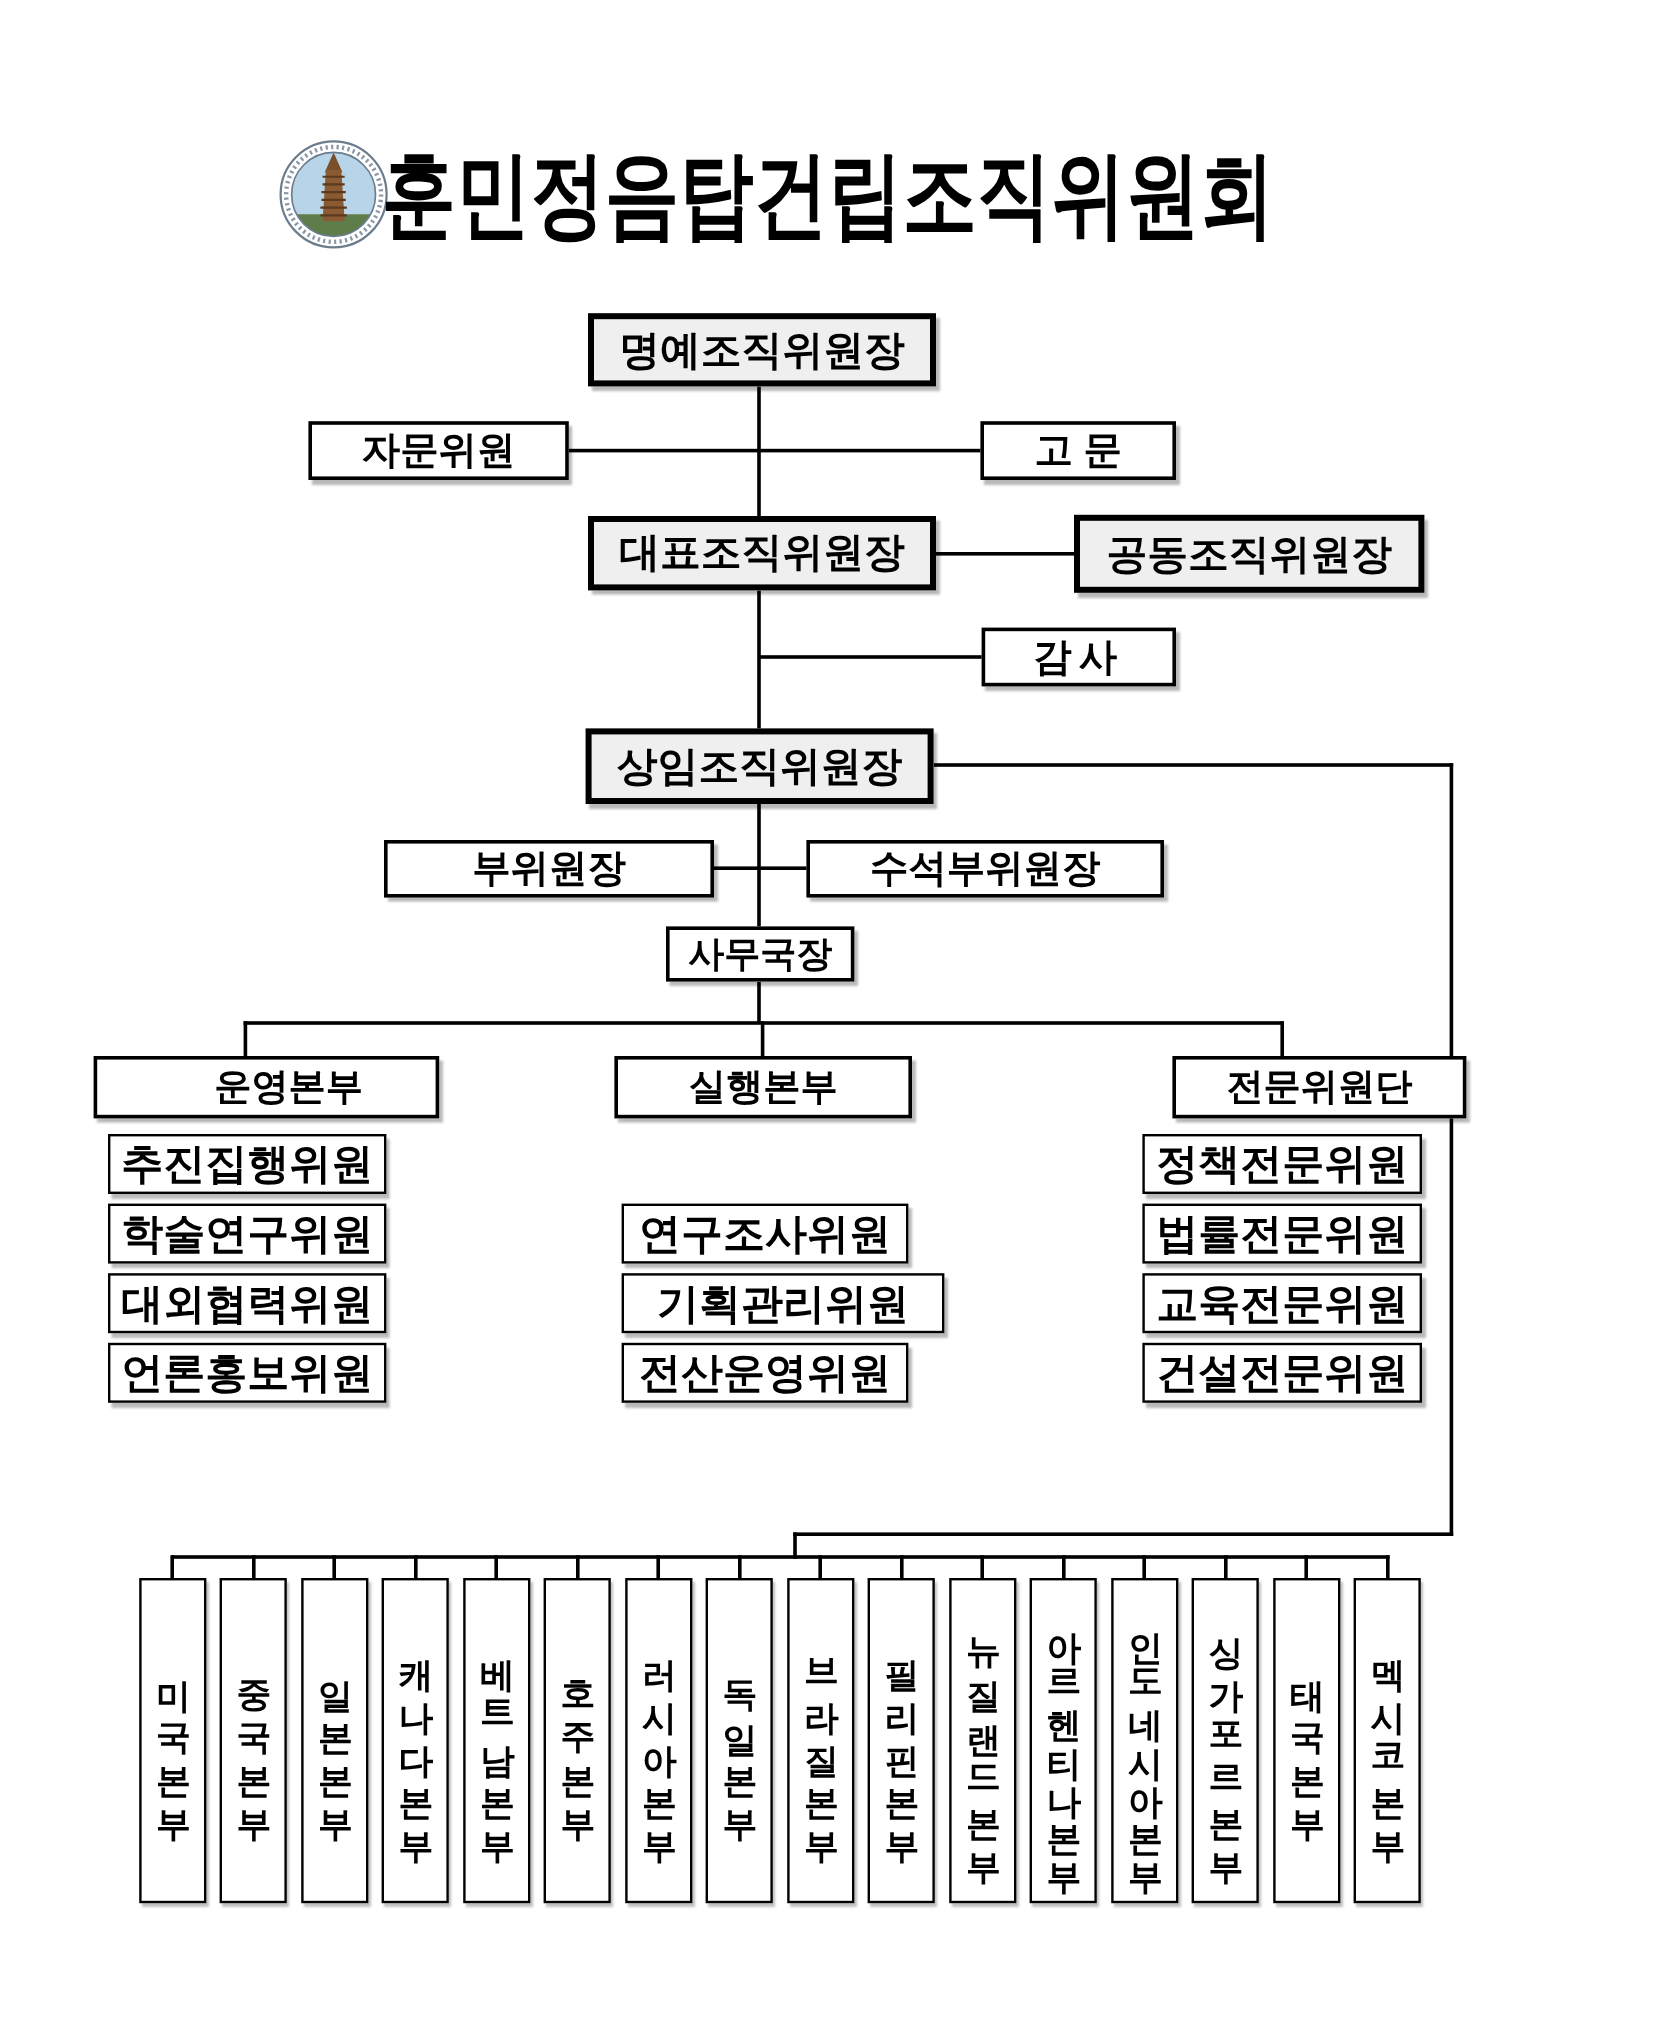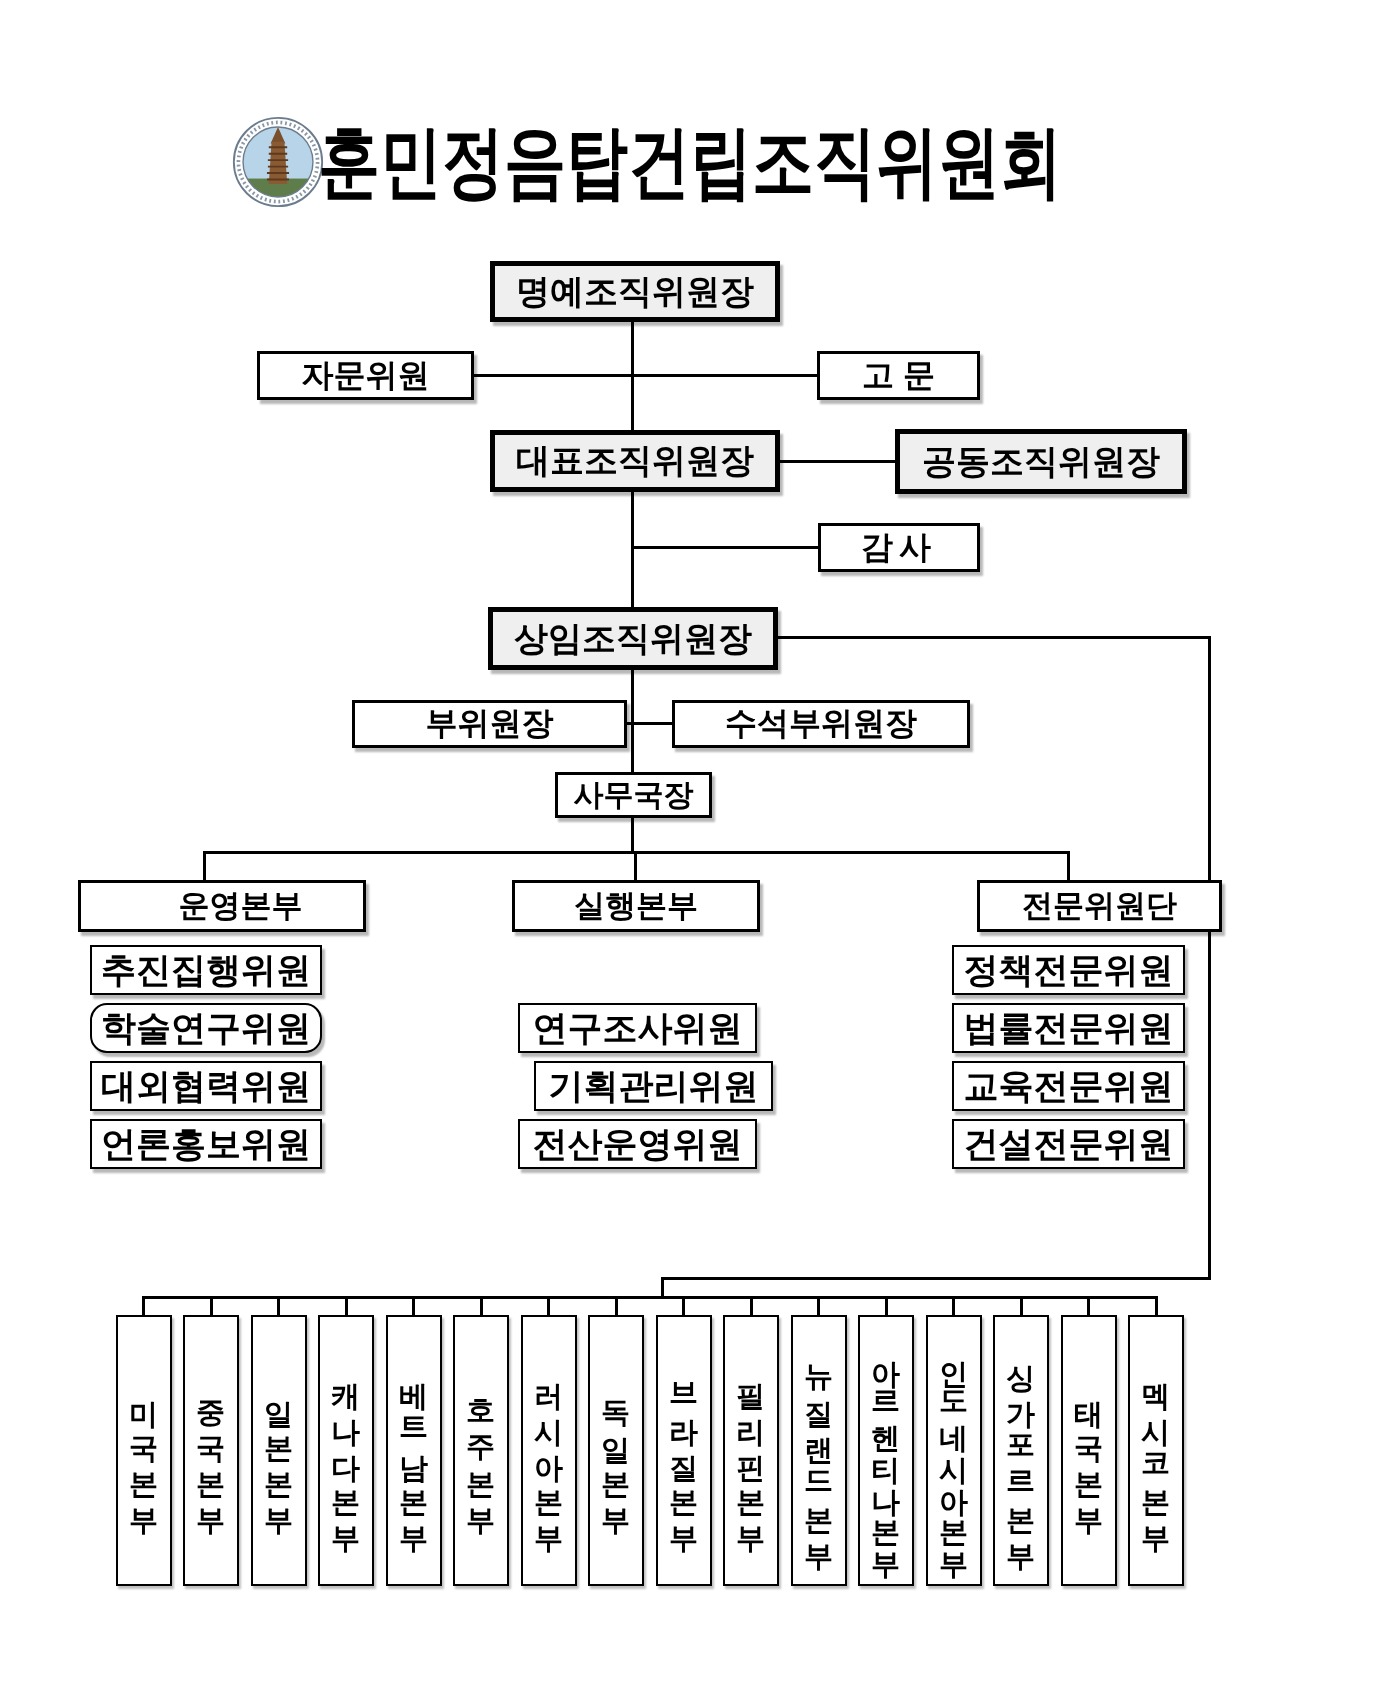"부위원장" div.box { margin-left: 32px -> none }
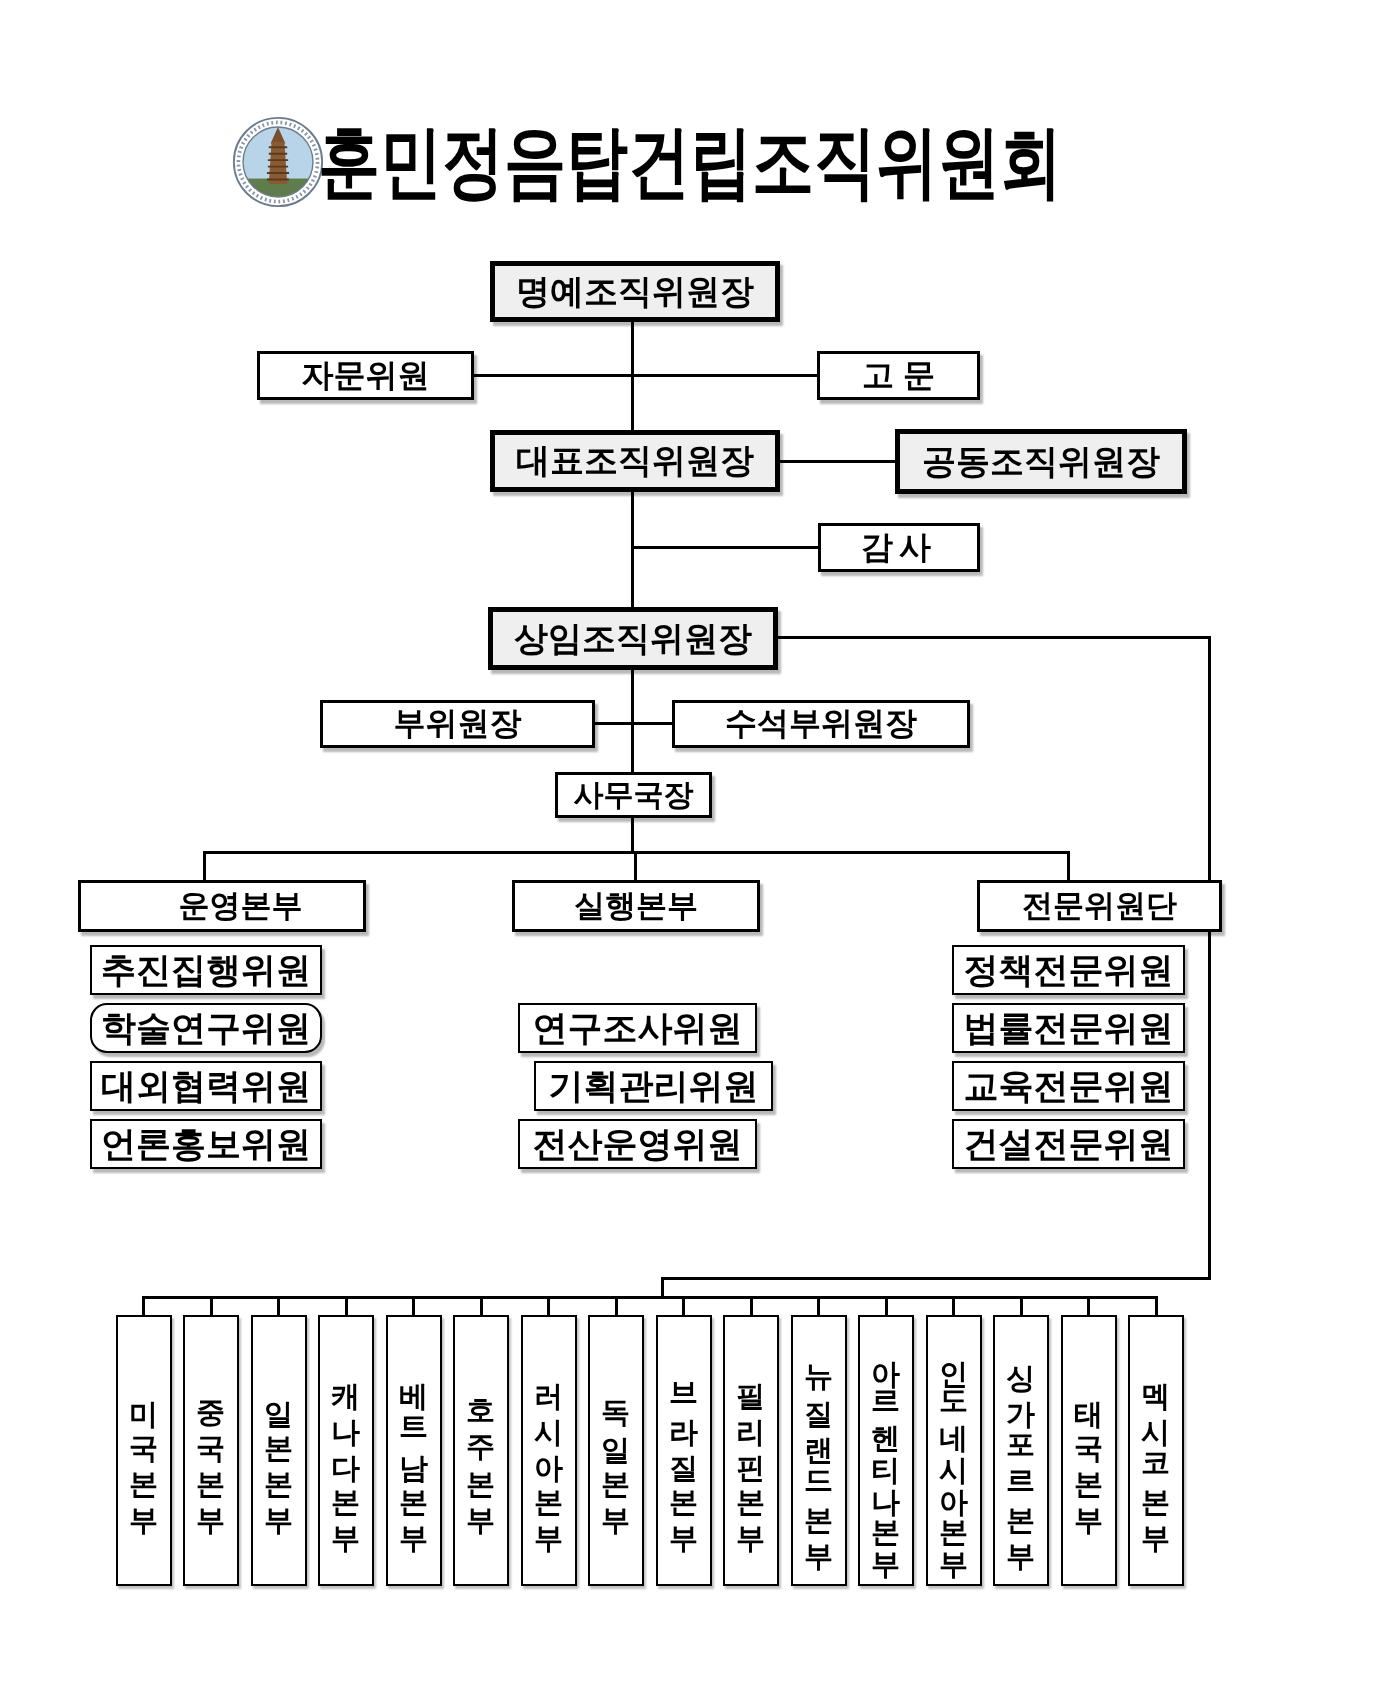"학술연구위원" div.box { border-radius: 17px -> none }
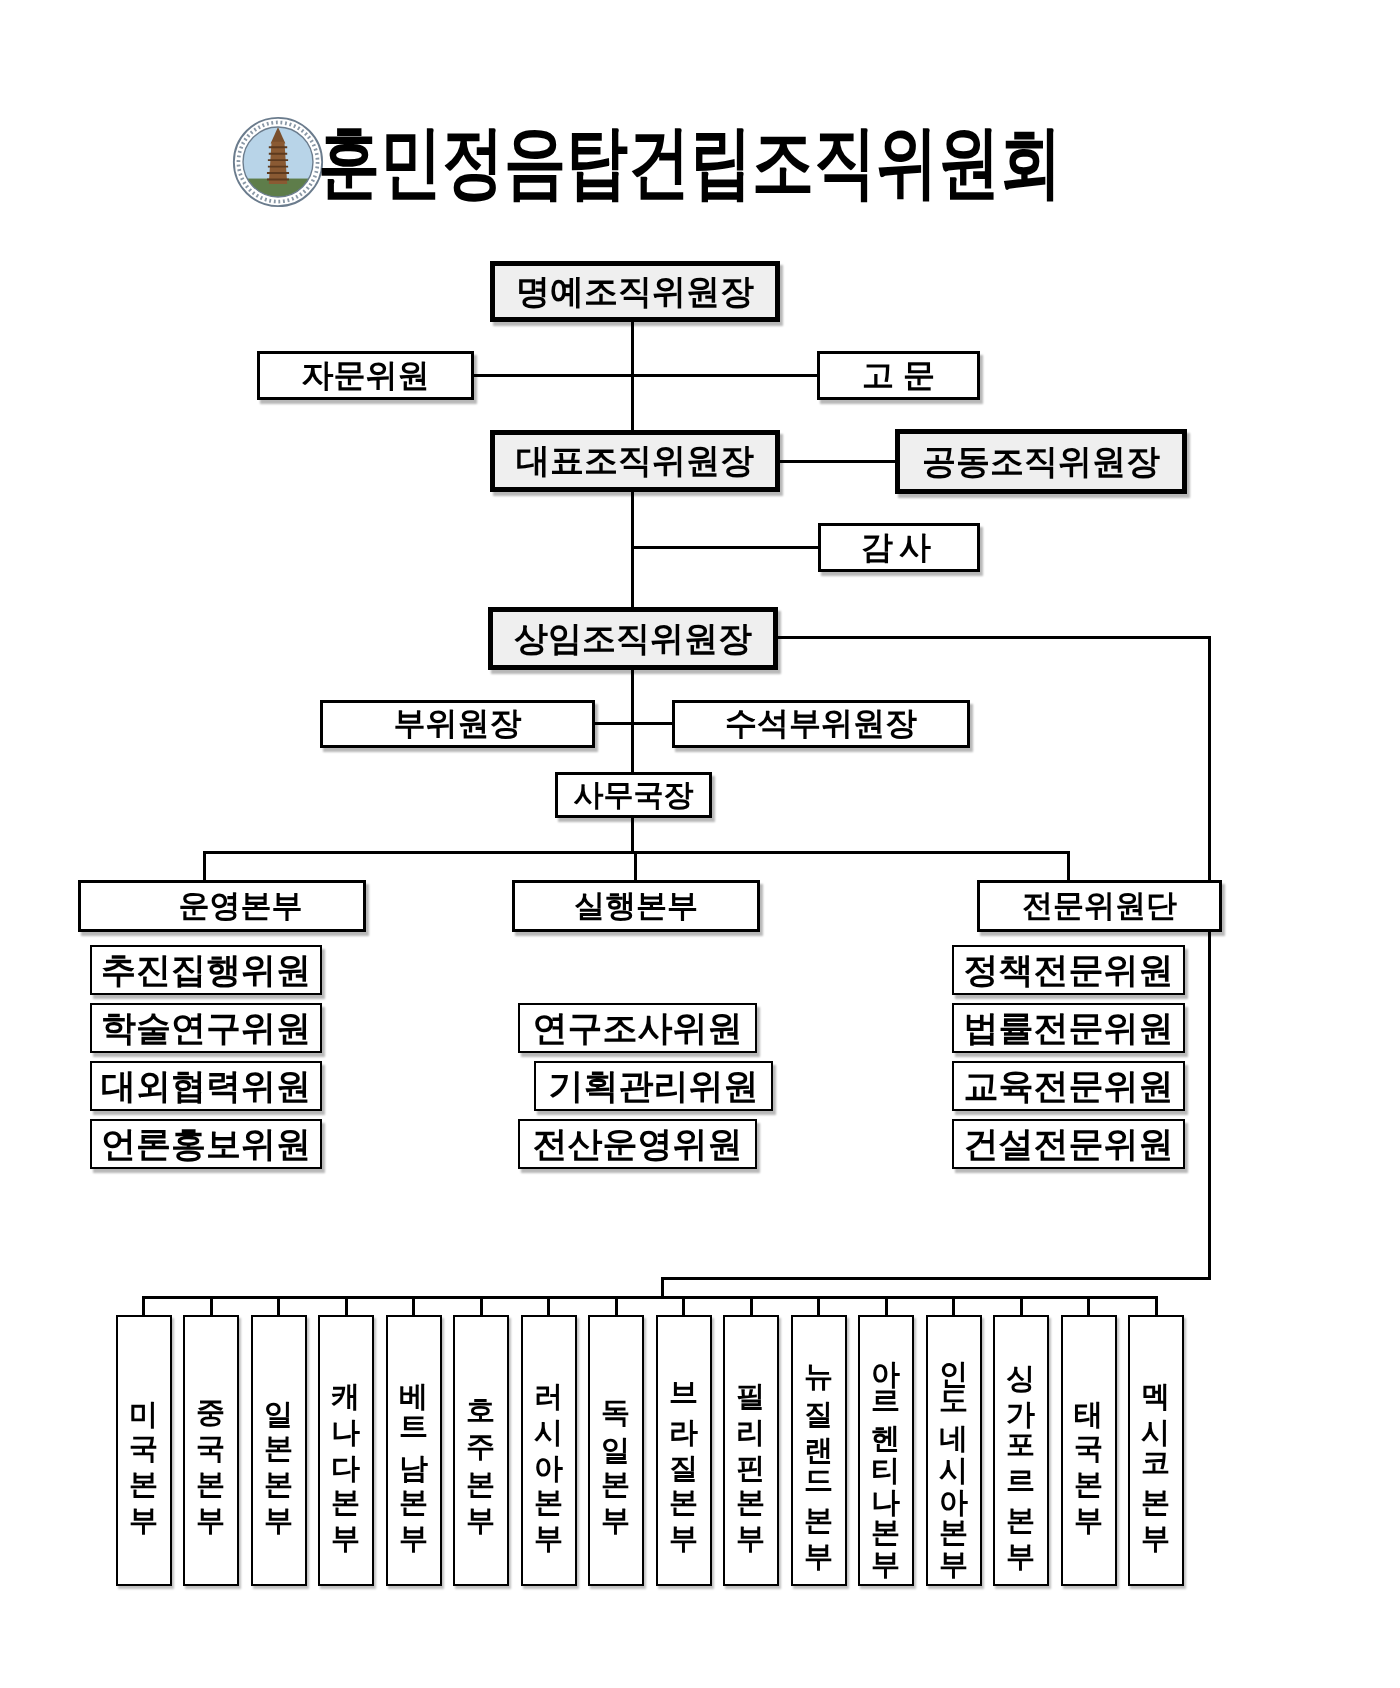"기획관리위원" div.box { left: 534px -> 518px; width: 239px -> 269px }
